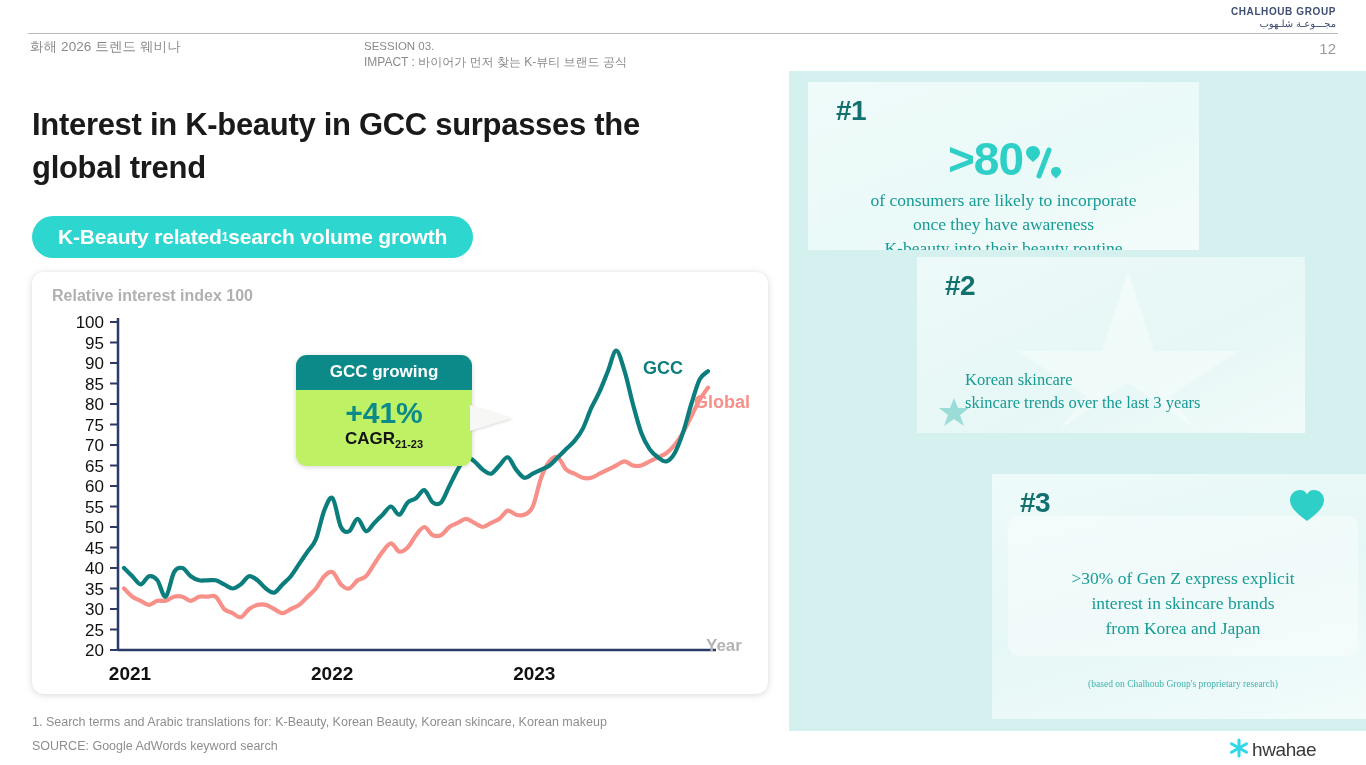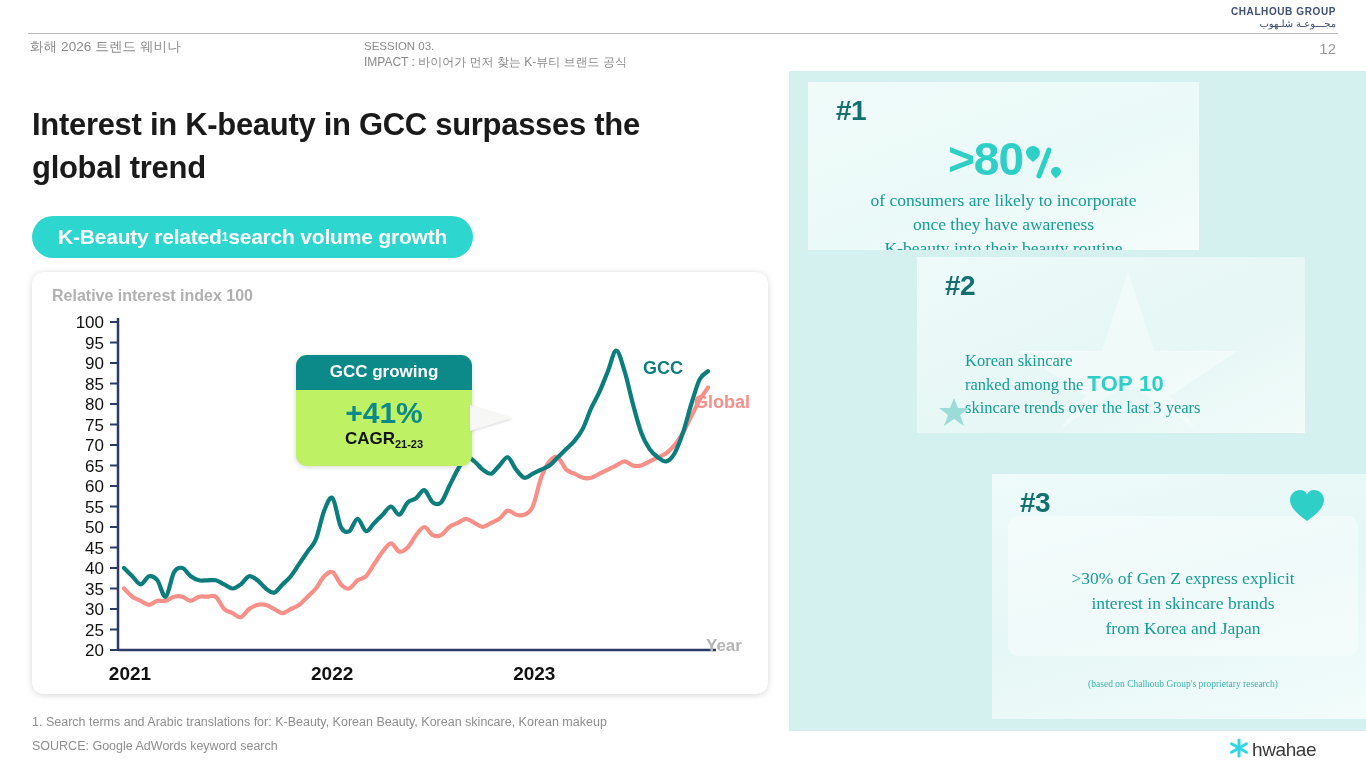"Korean skincare" #stat-card-2 .body { top: 92px -> 111px }
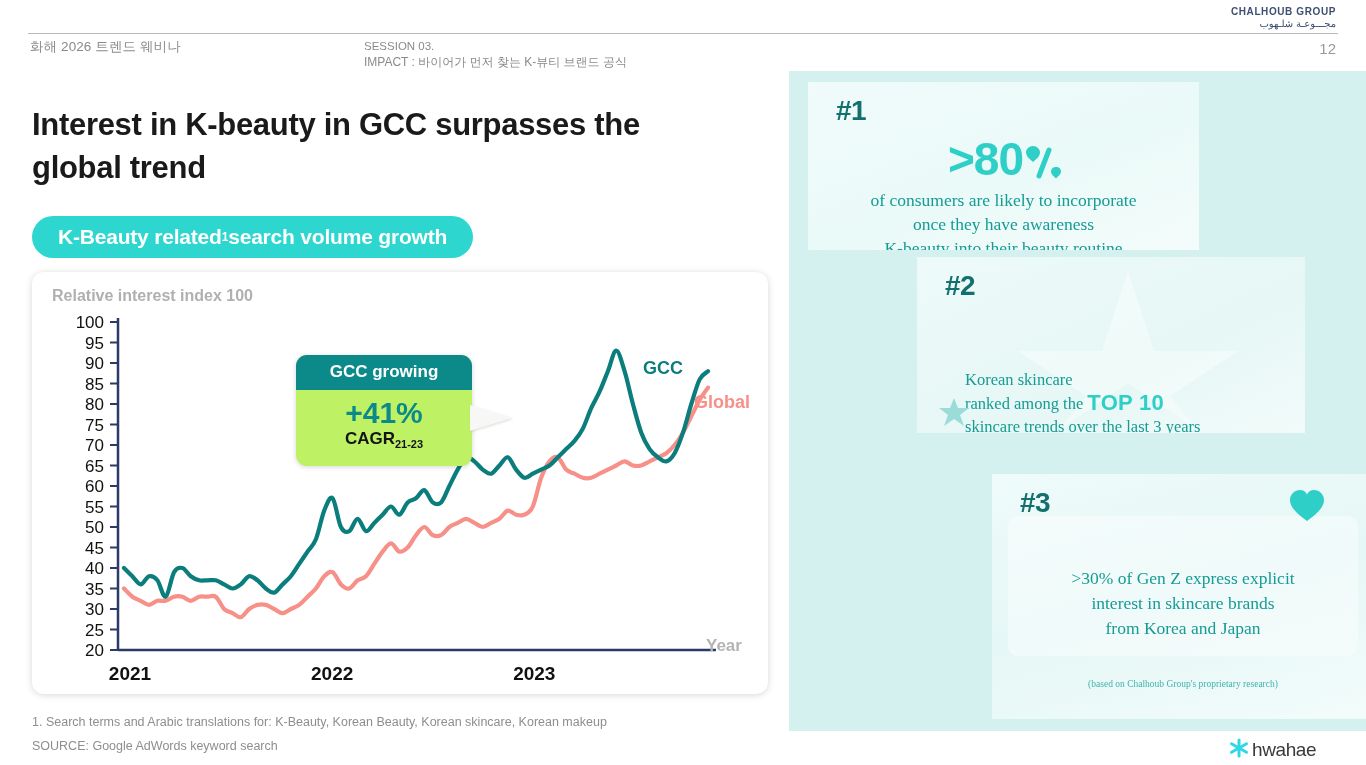"ranked among the TOP 10" div { html: <div> <span>ranked among the</span> <span>TOP 10</span> </div> -> none }
